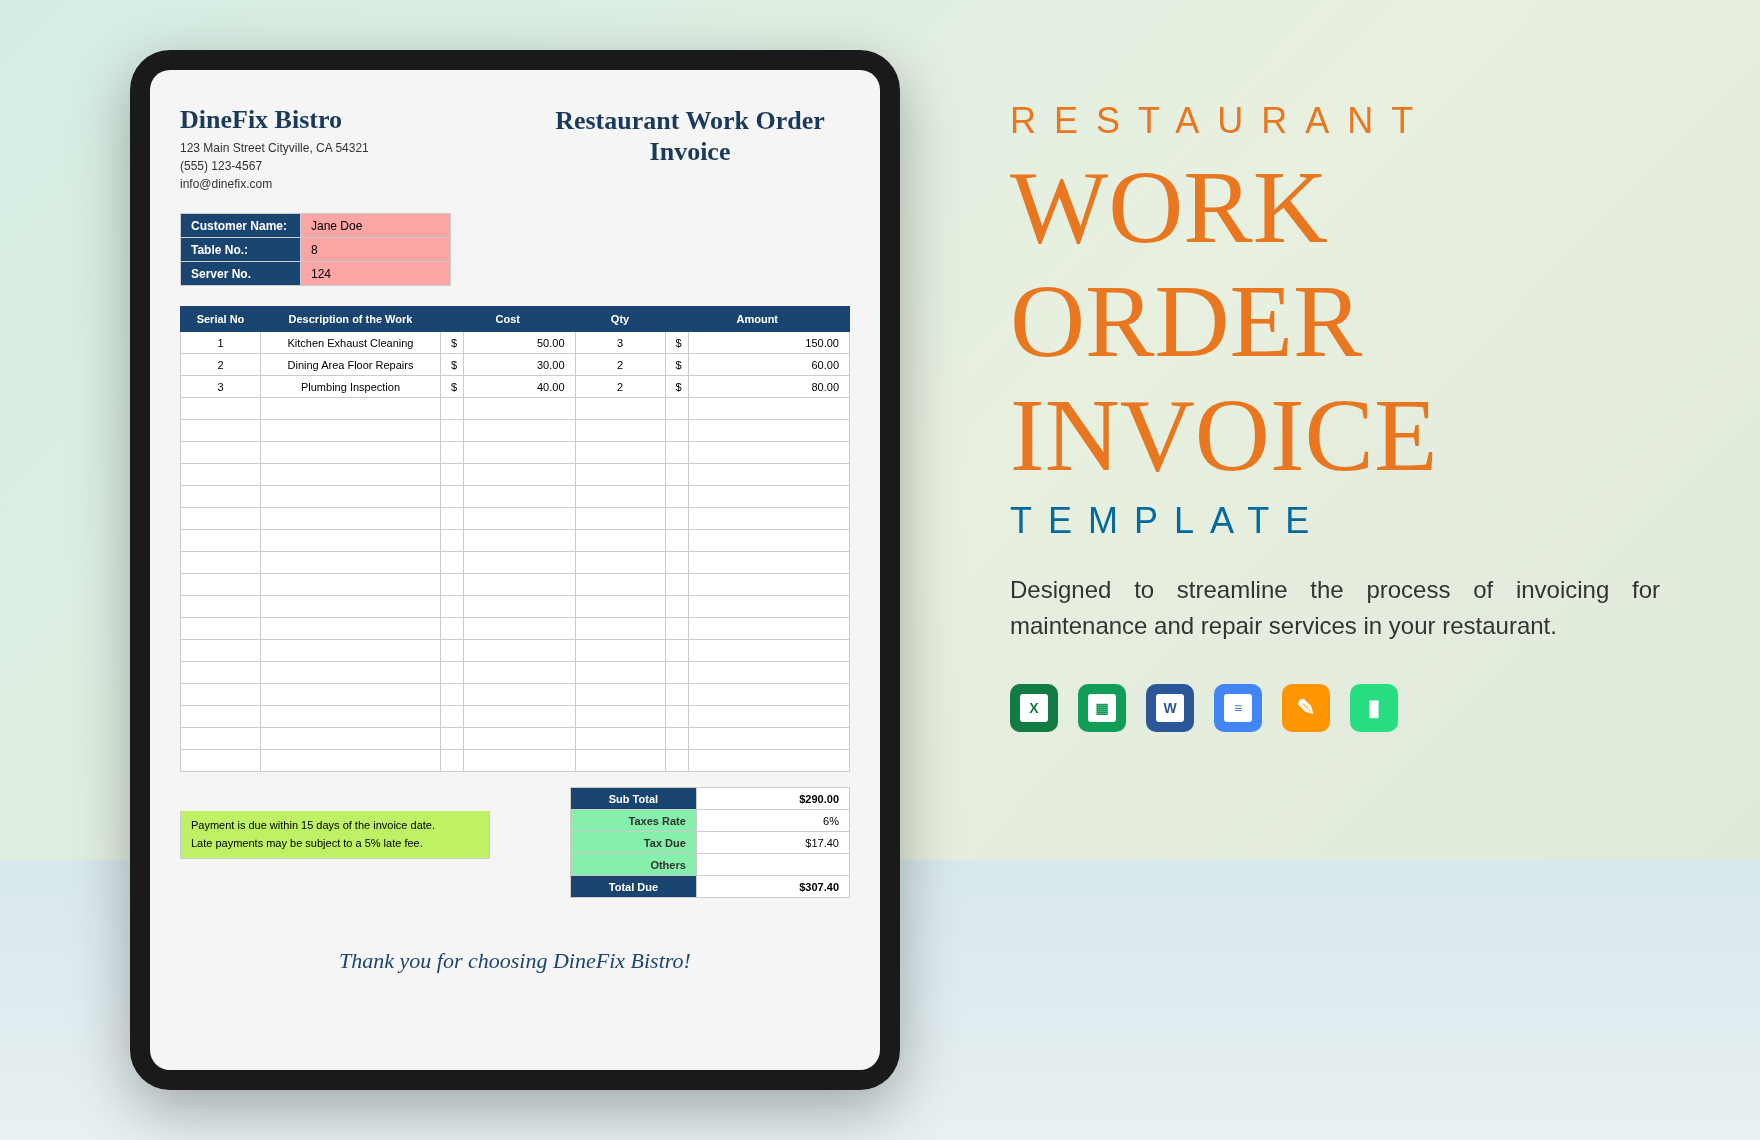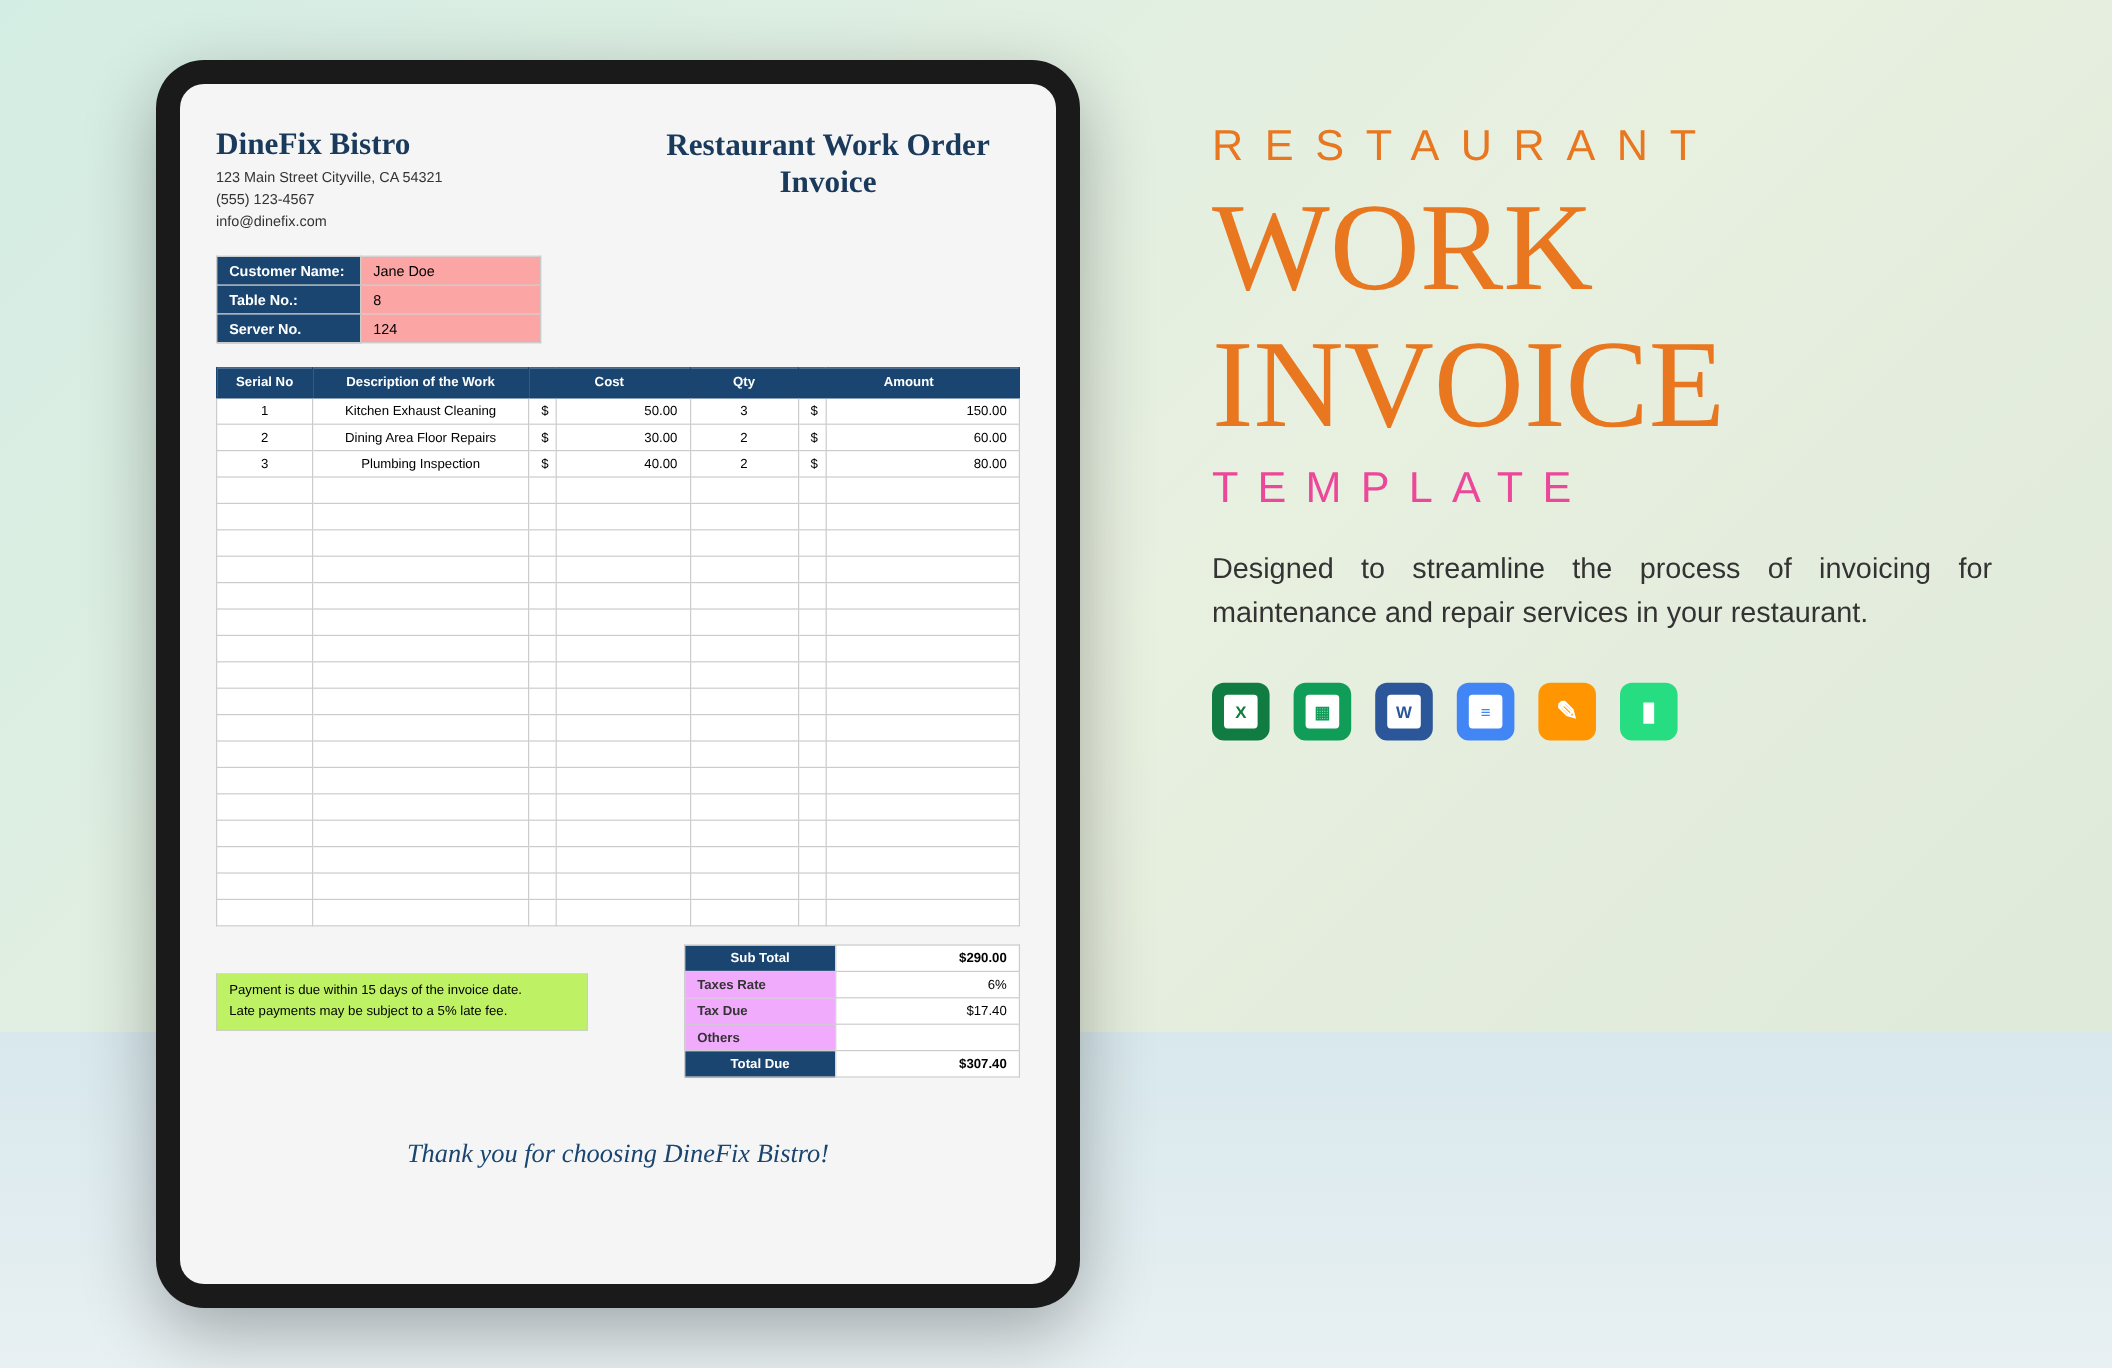"ORDER" div.title-main { html: none -> <div>ORDER</div> }
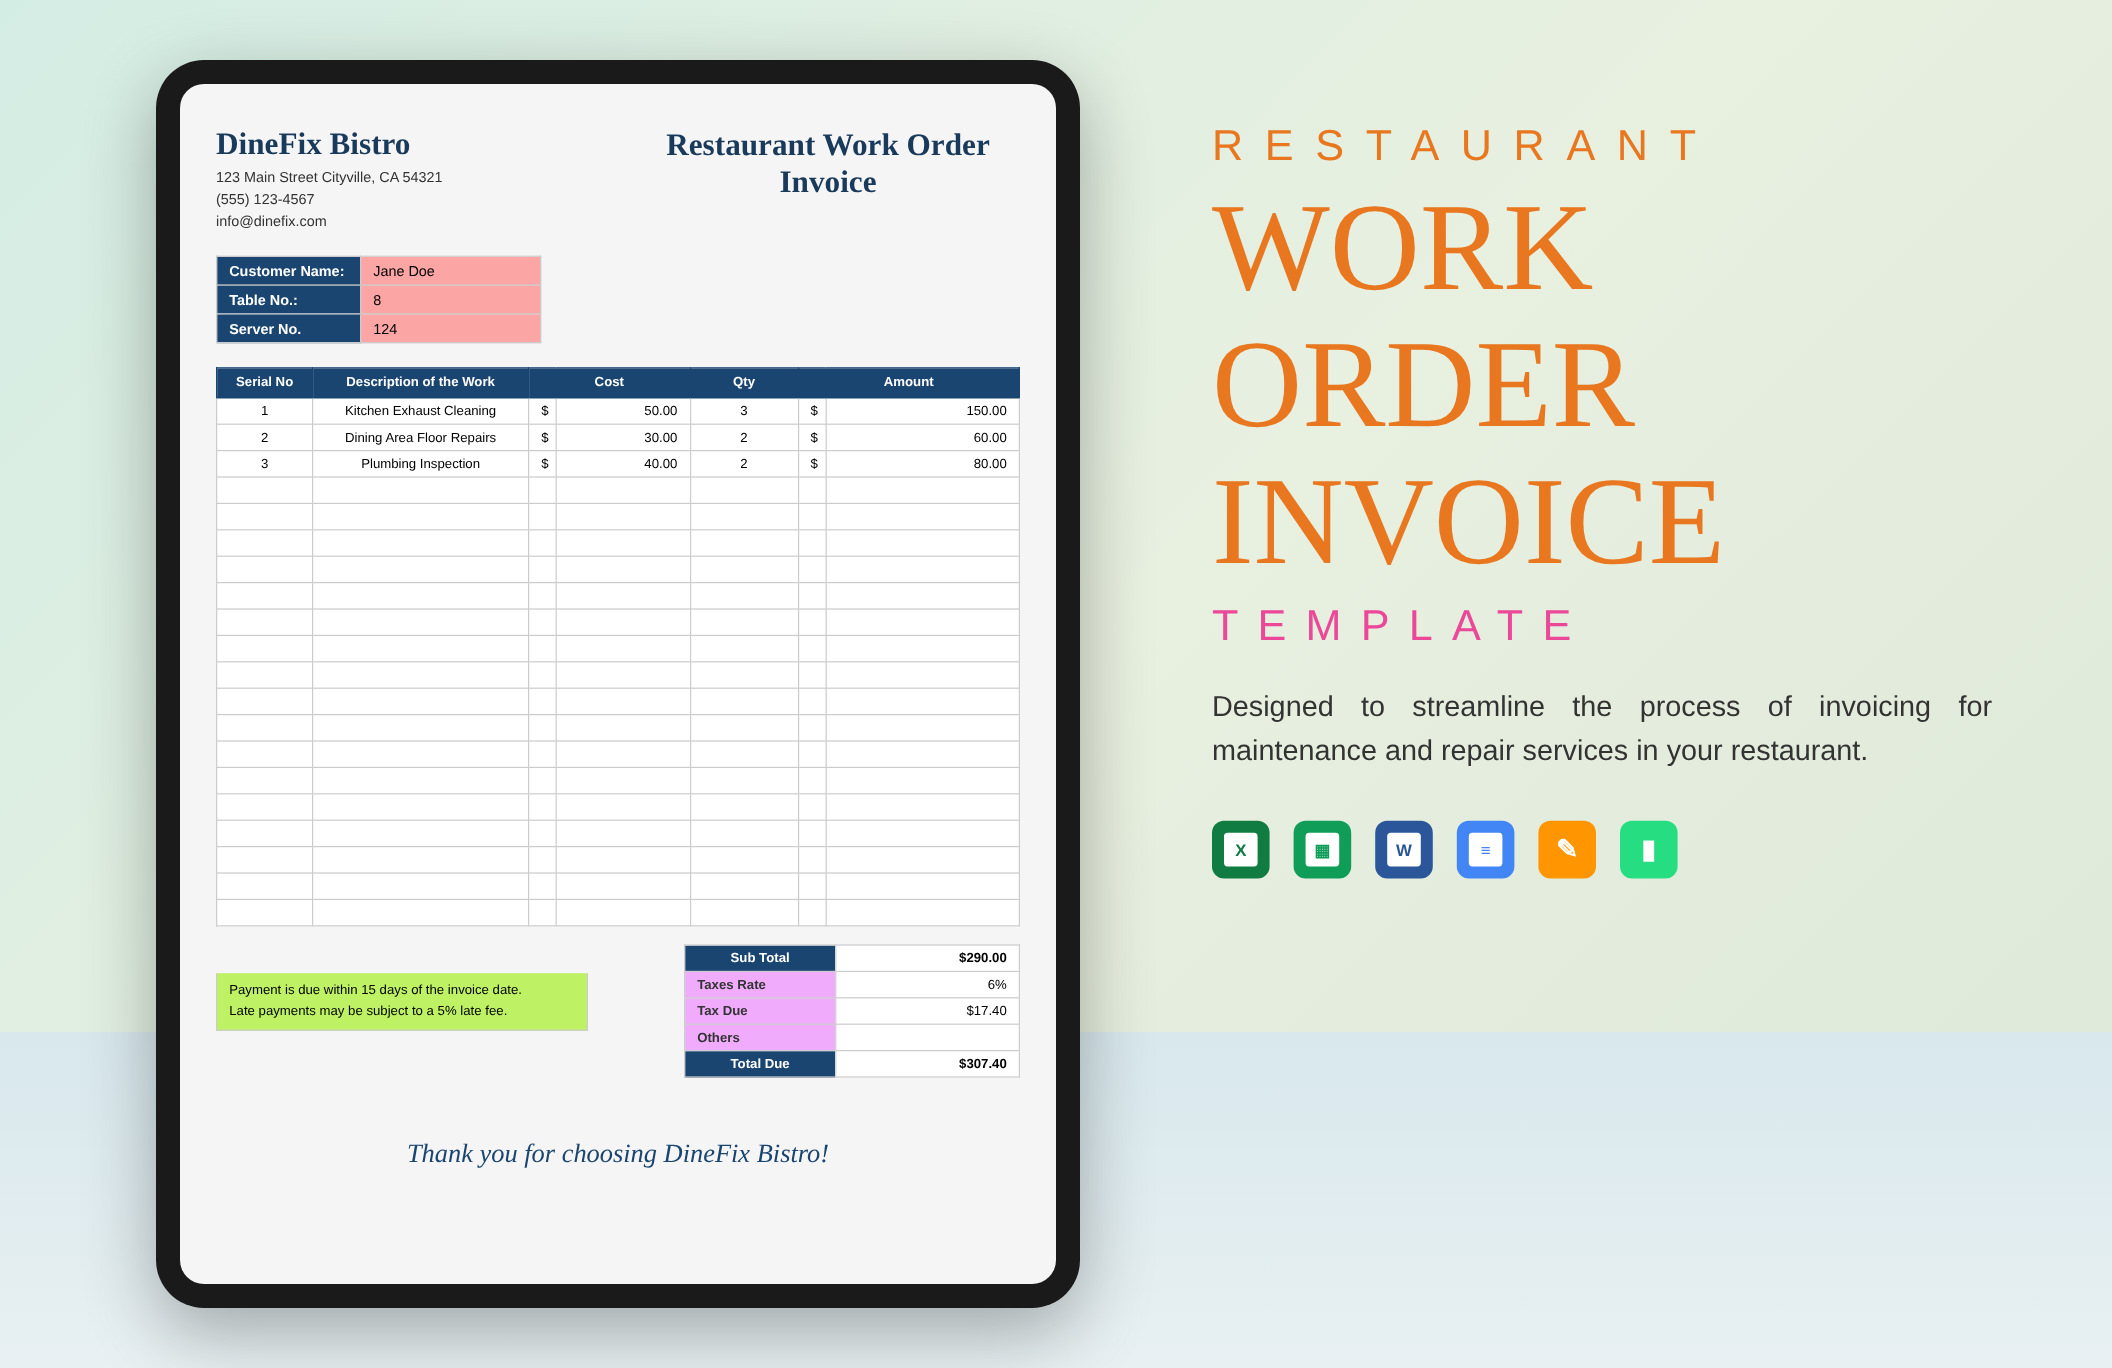"TEMPLATE" .title-template { color: #ec4899 -> #0369a1 }
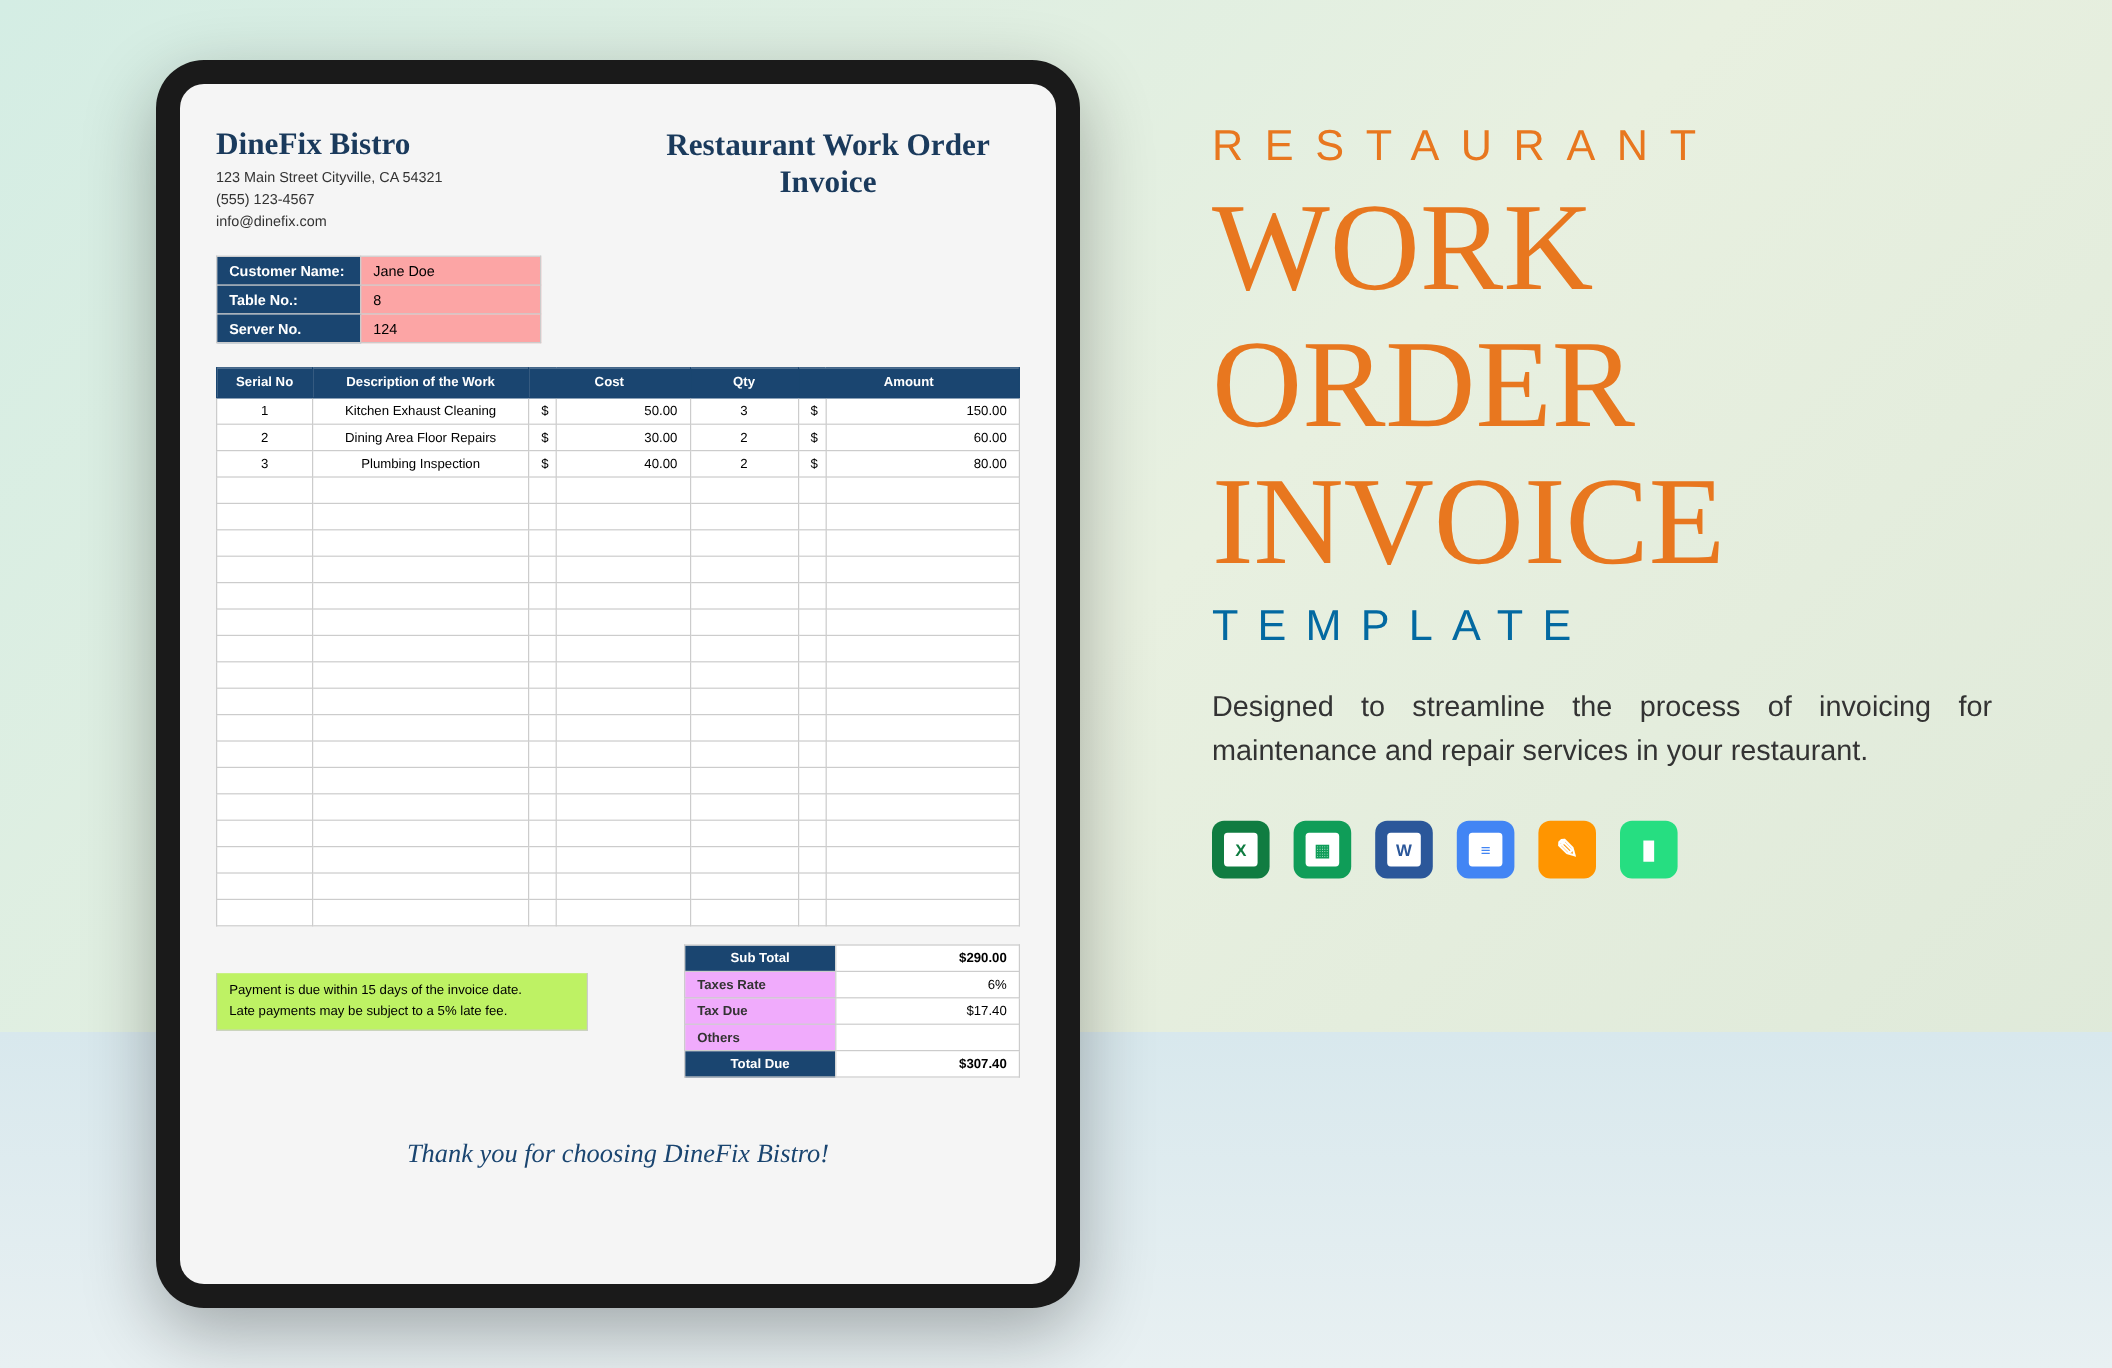"Taxes Rate" .totals-label.light { background: #f0abfc -> #86efac; text-align: left -> right }
